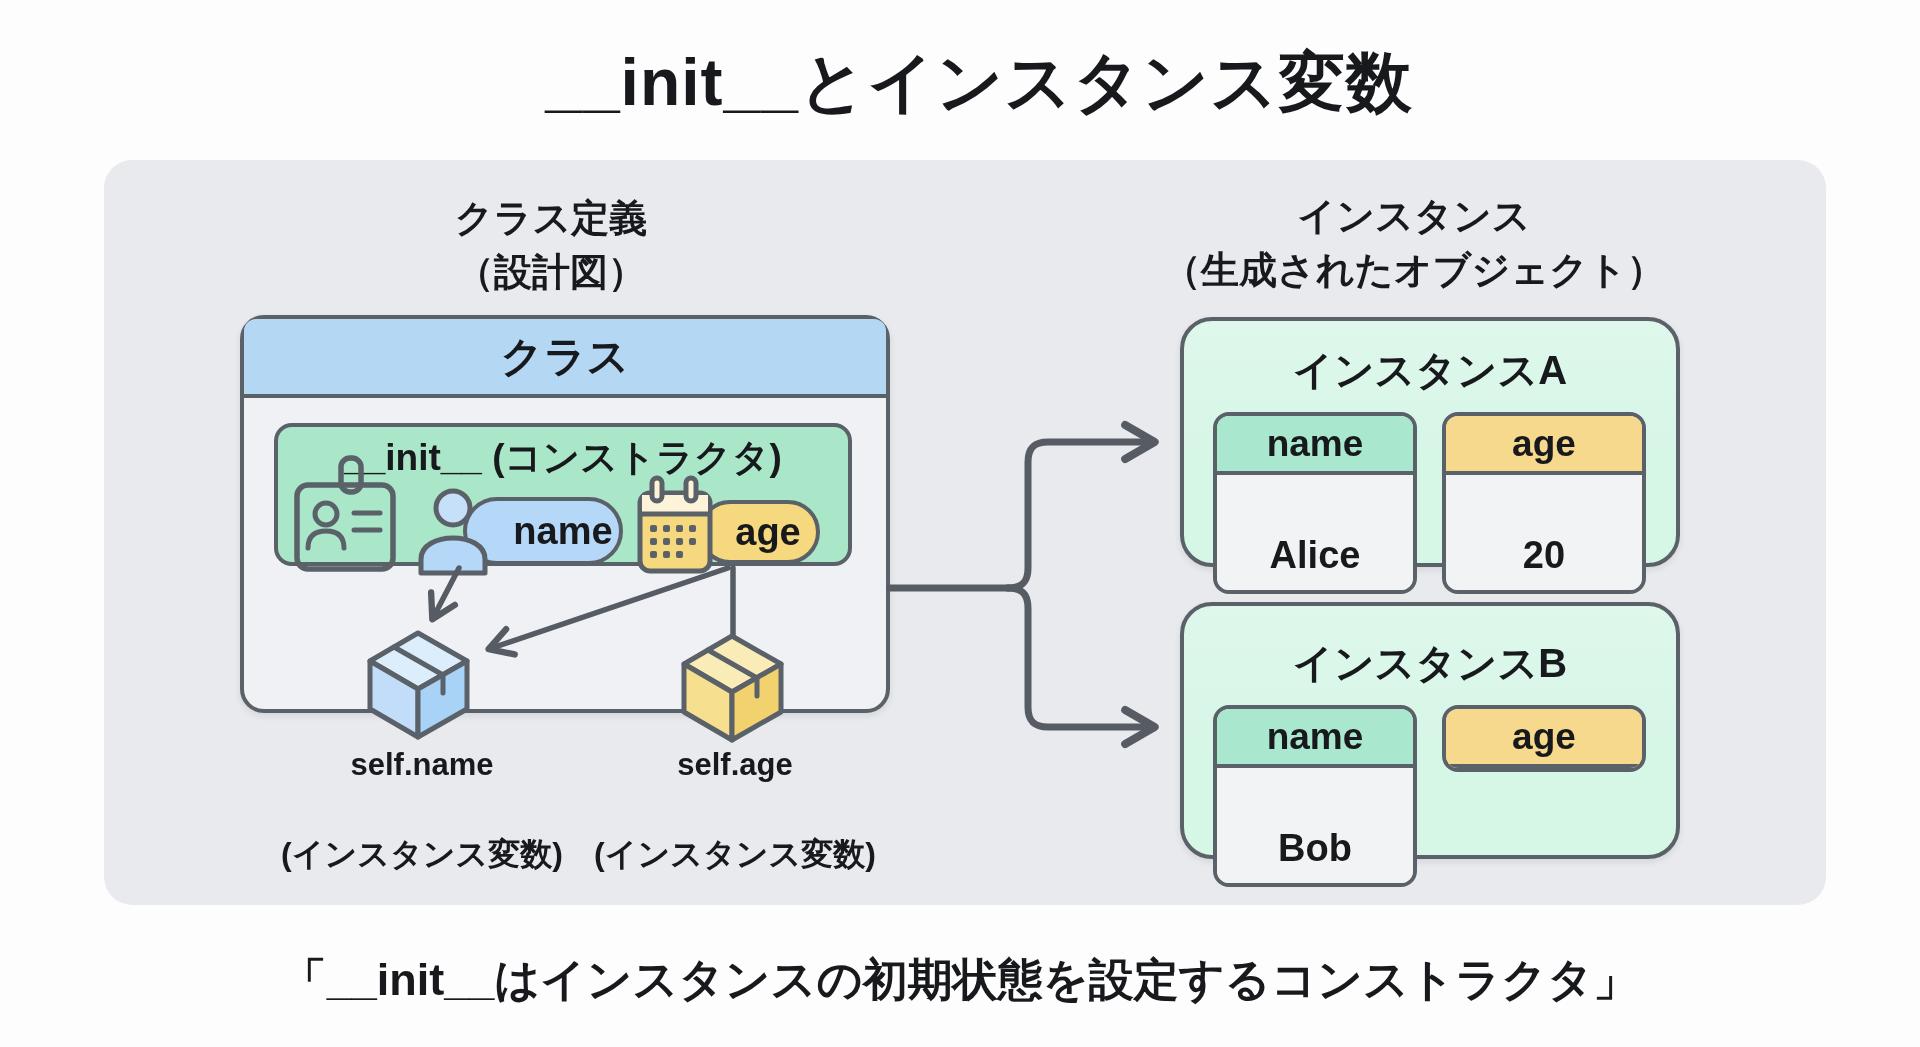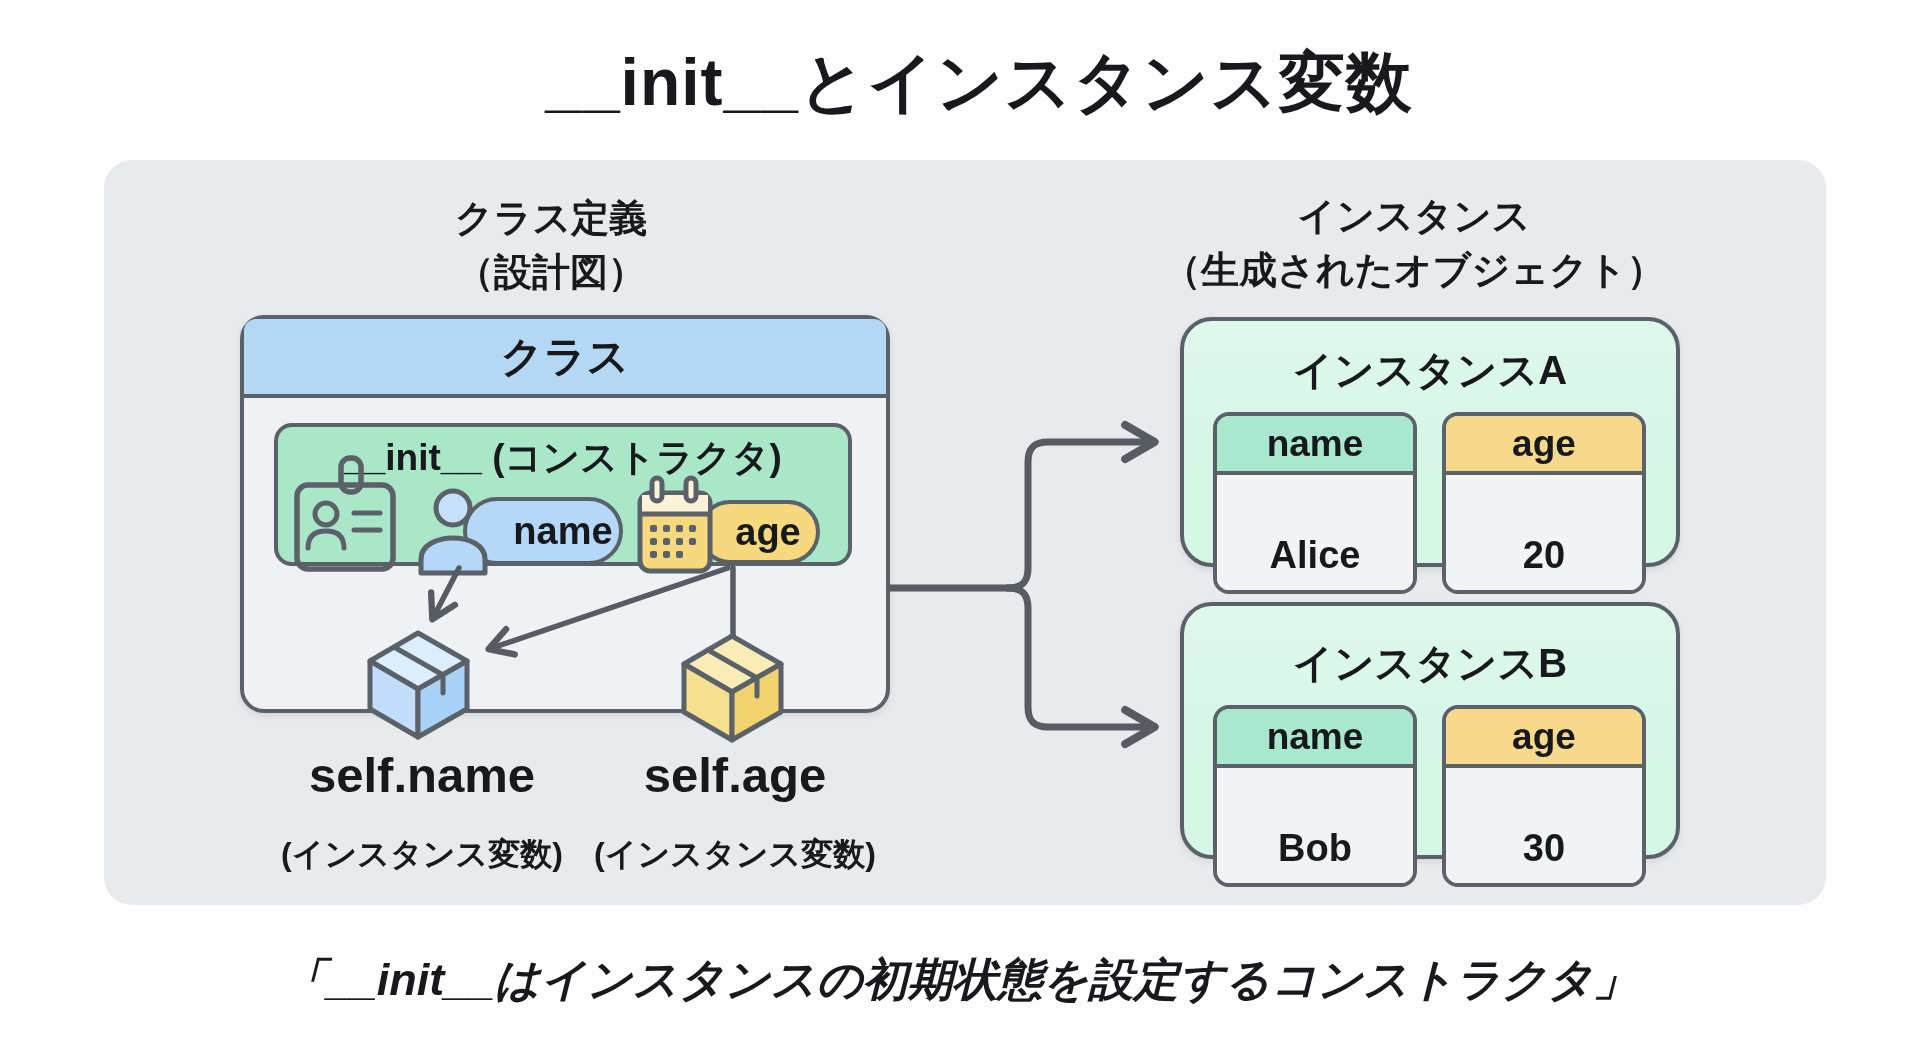"self.name" .var-label { font-size: 49px -> 31px }
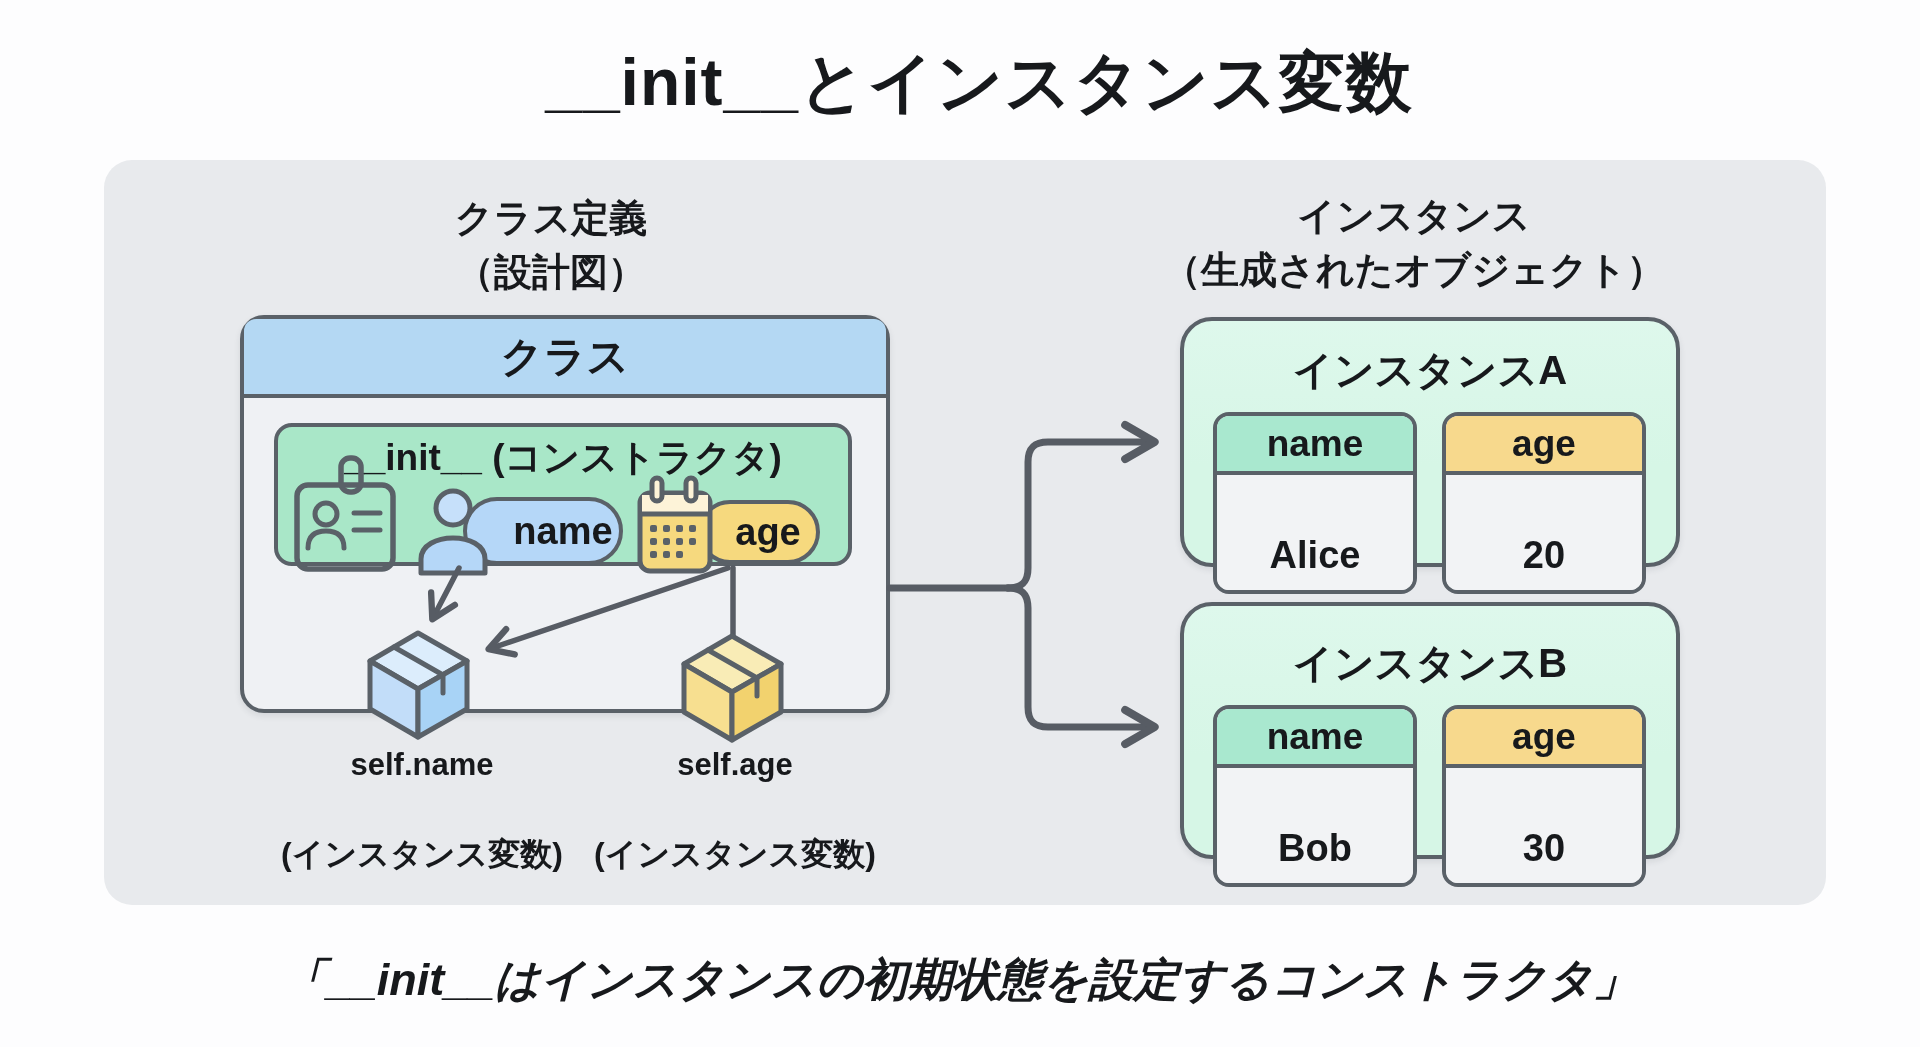"30" div.fval { html: <div>30</div> -> none }
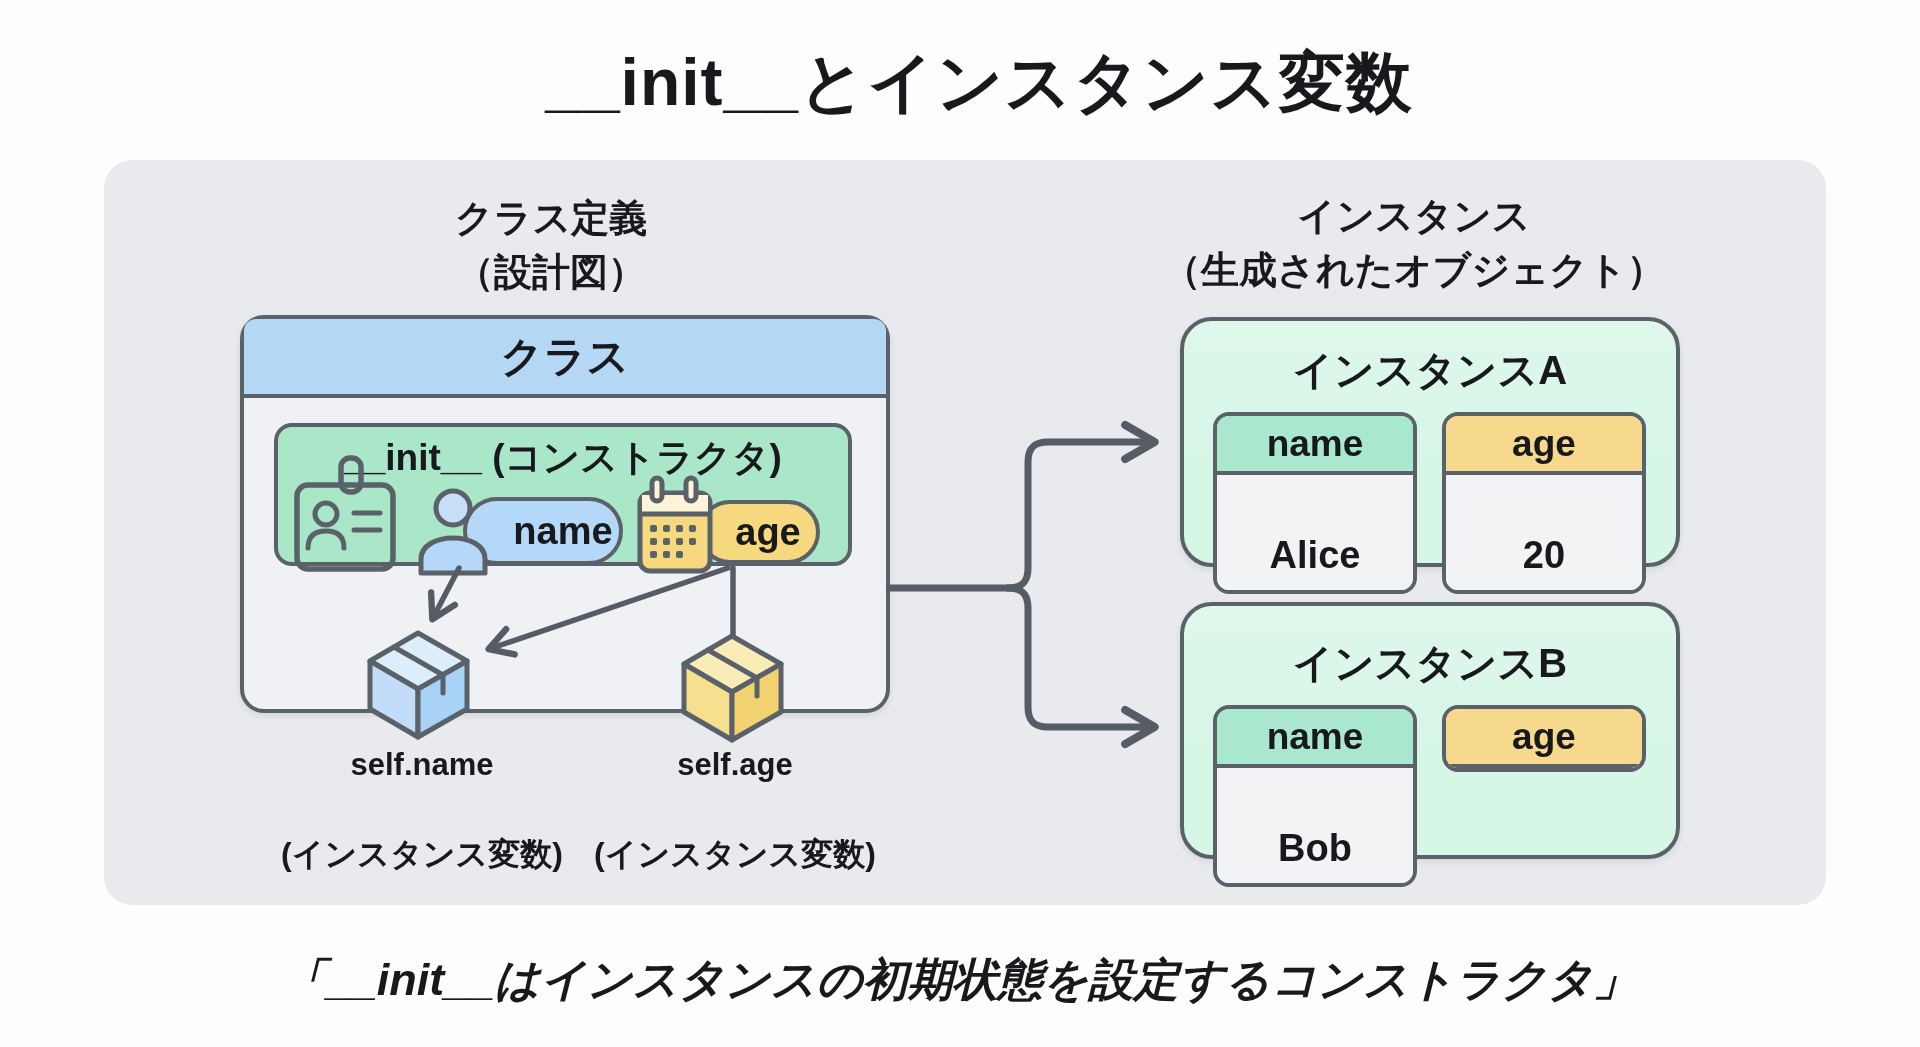"「__init__はインスタンスの初期状態を設定するコンストラクタ」" .caption { font-style: italic -> none }
